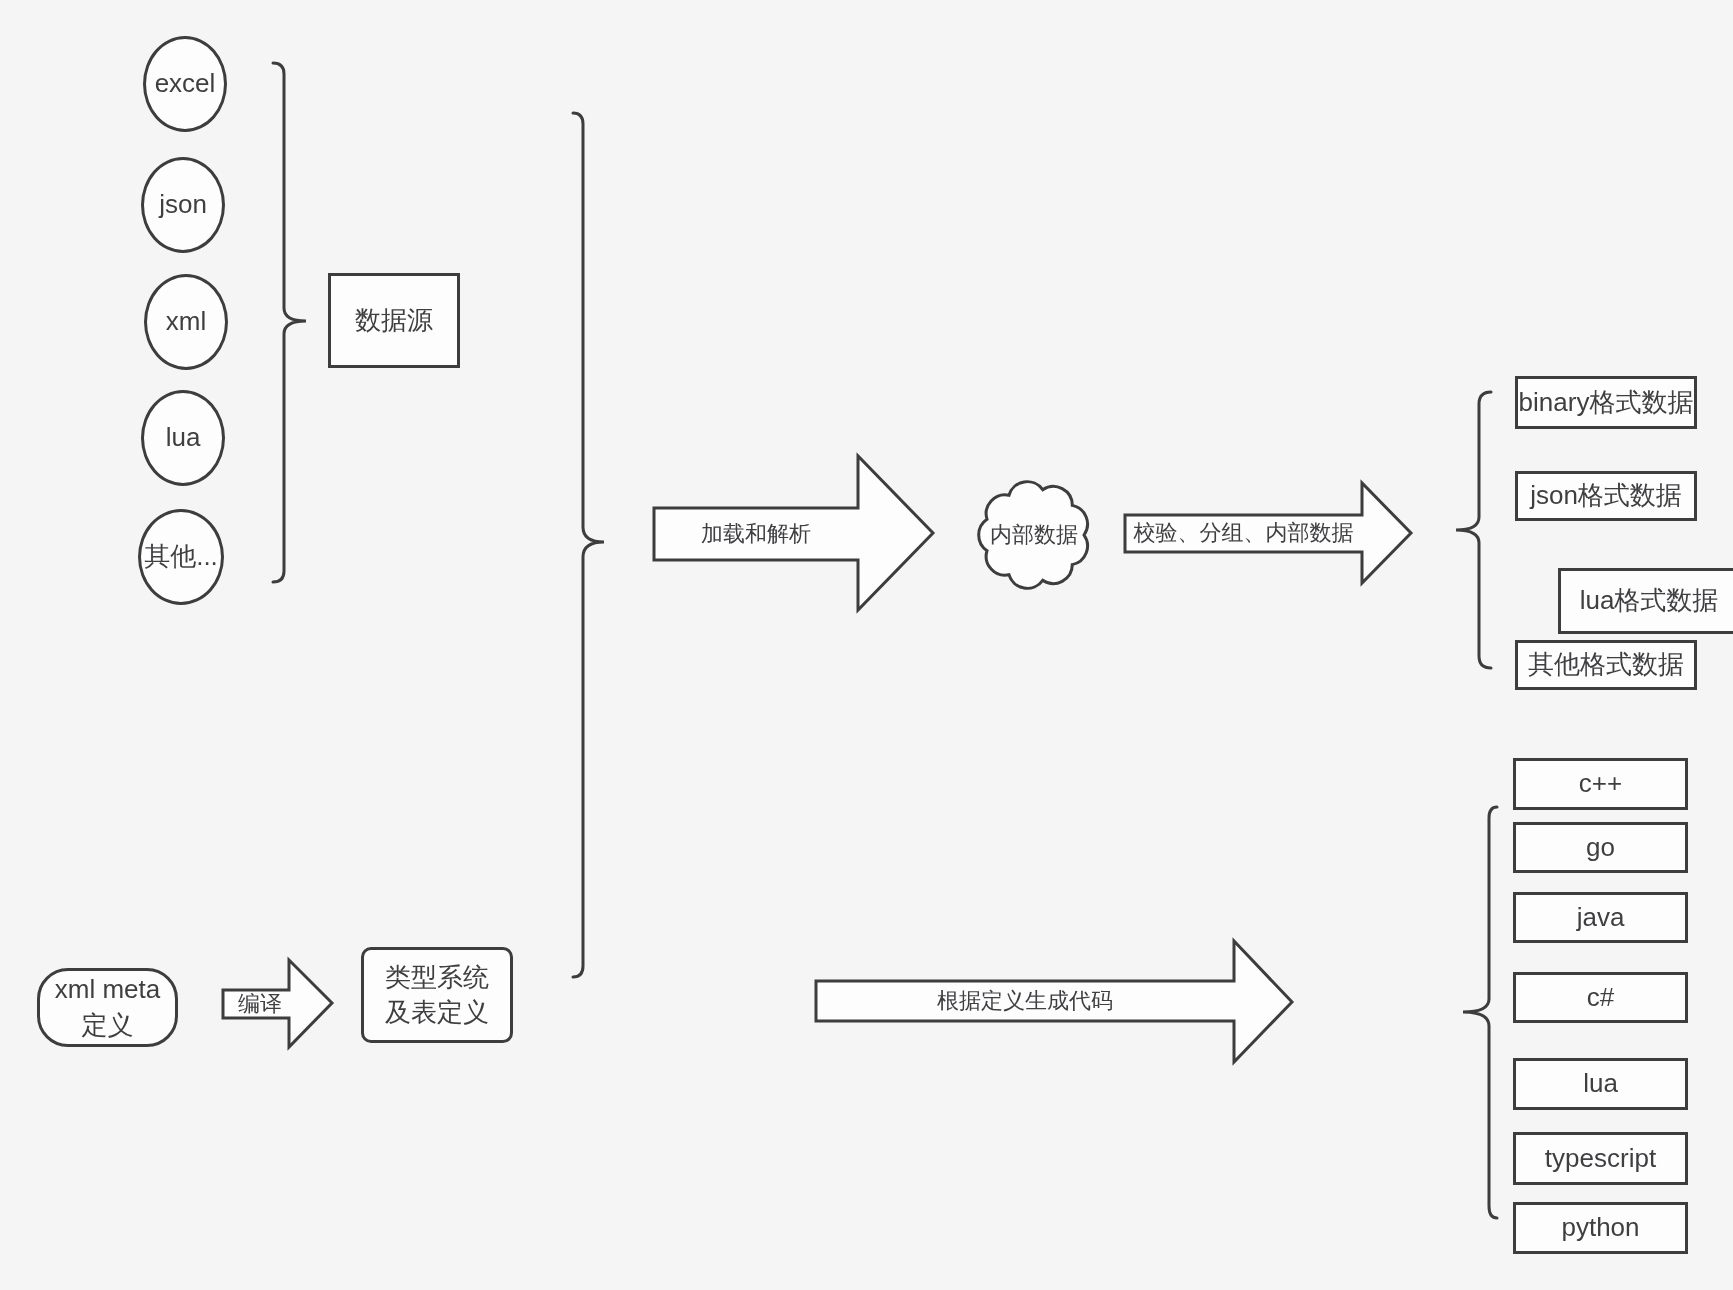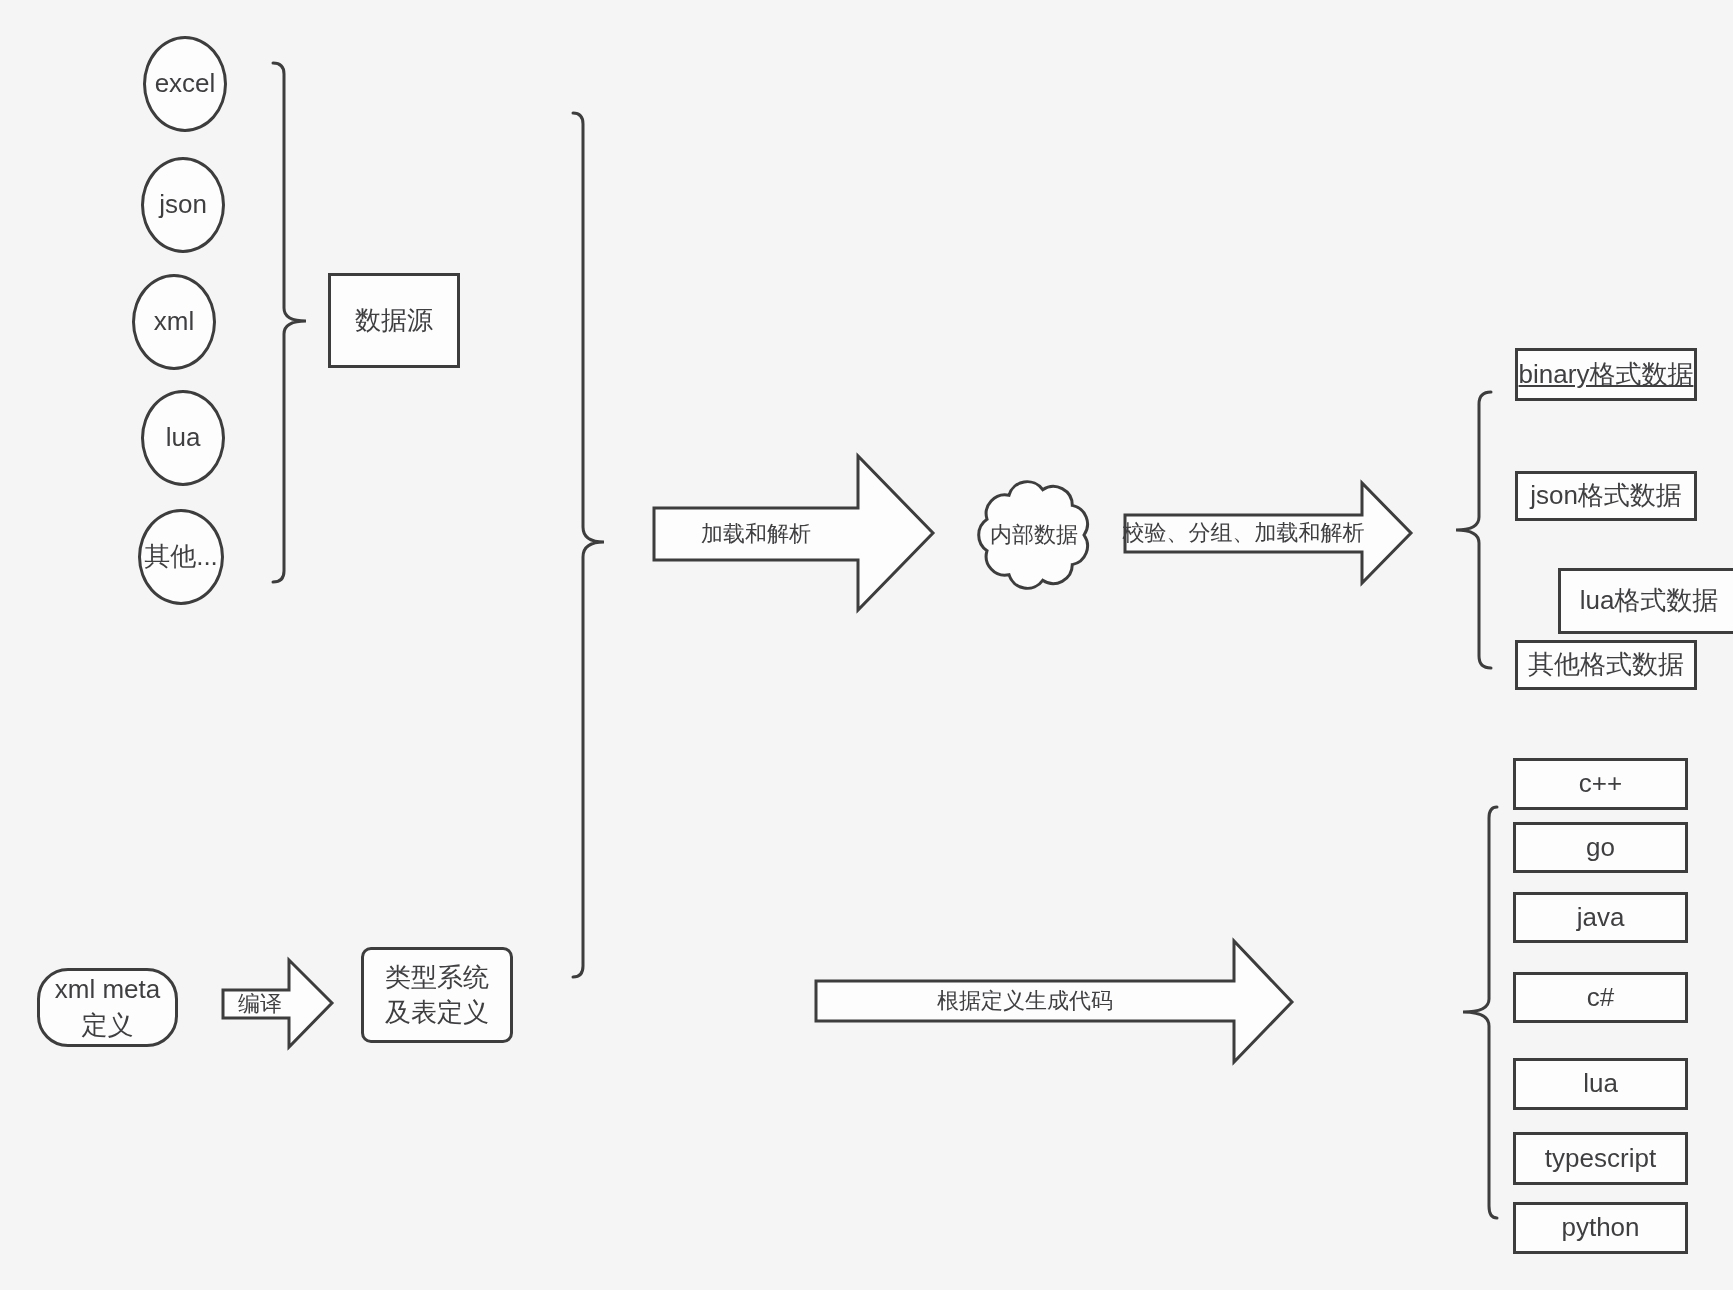"xml" div.node { left: 132px -> 144px }
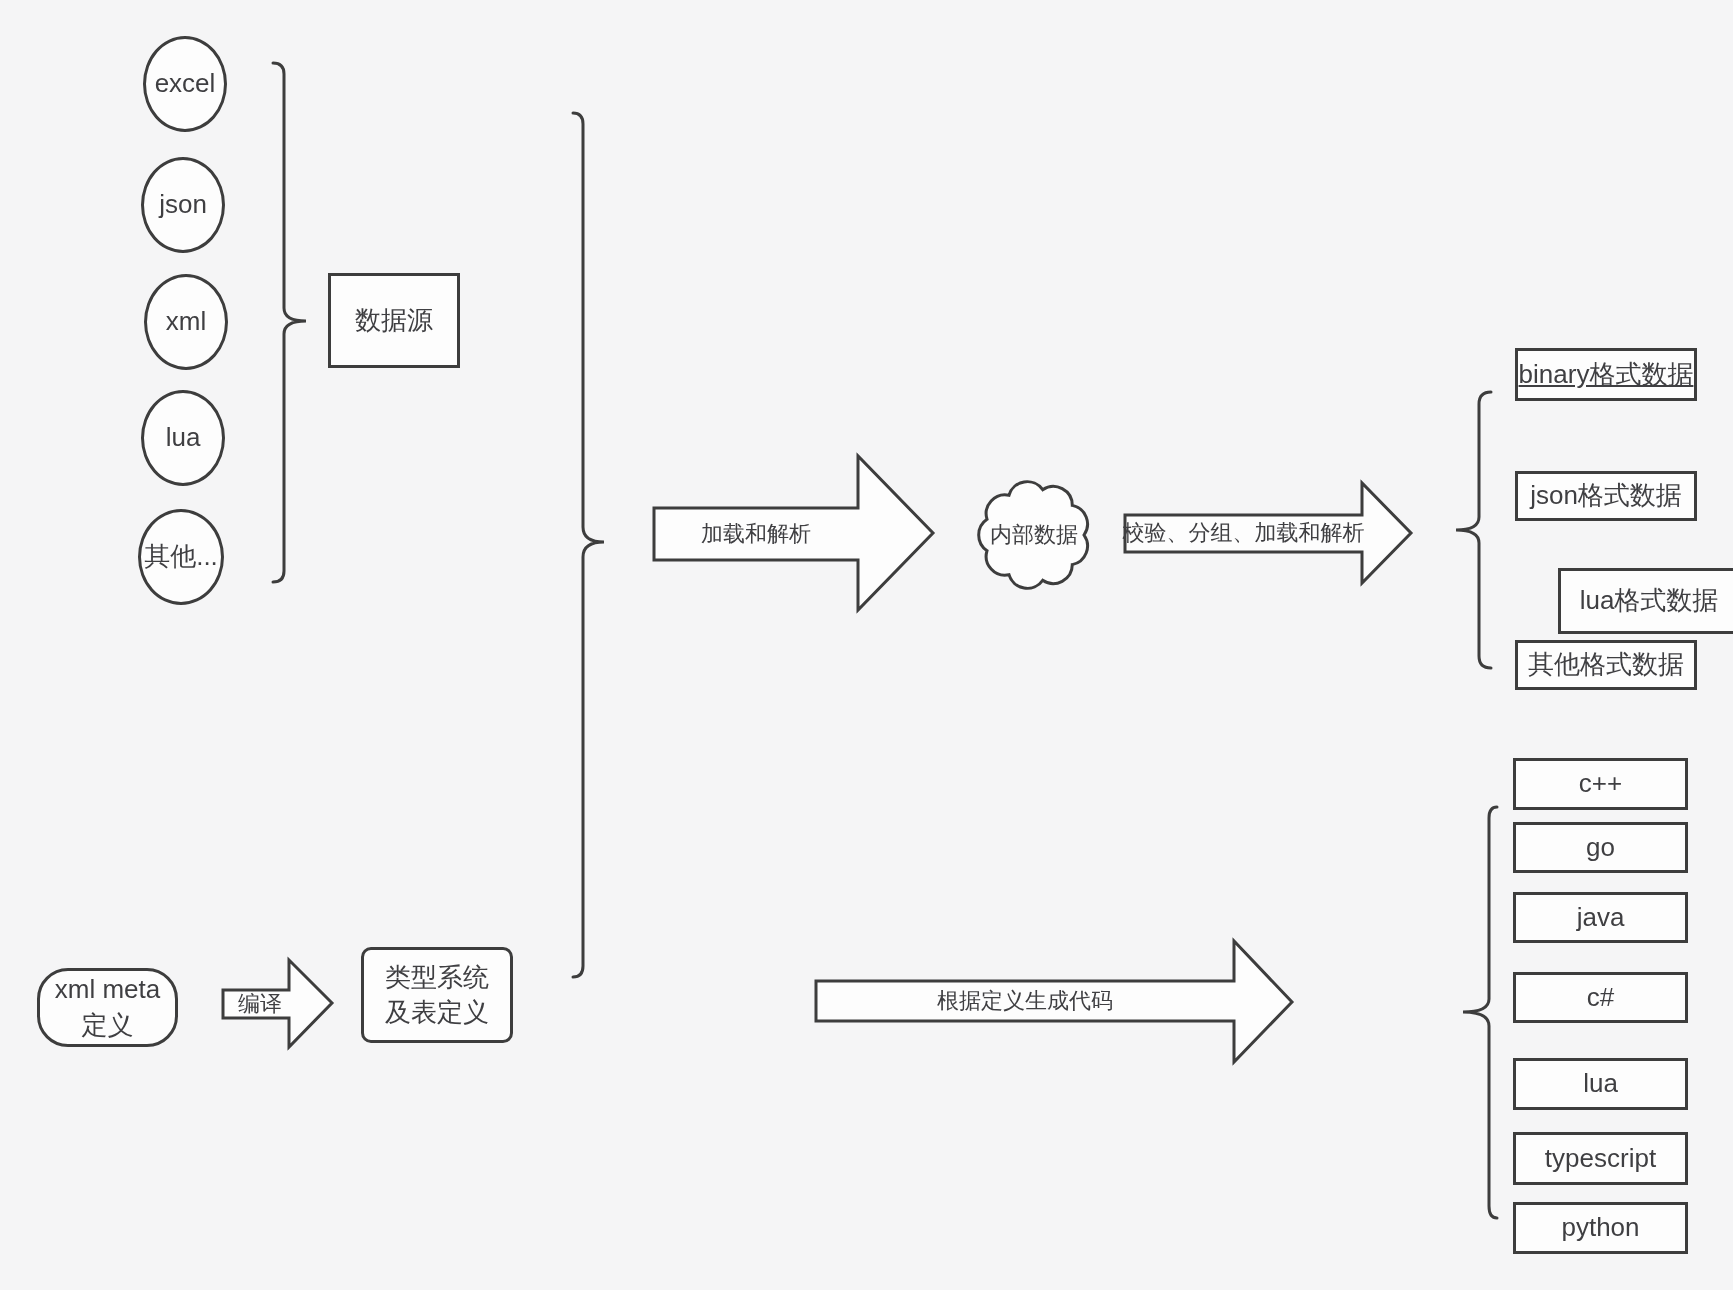"binary格式数据" div.node { text-decoration: underline -> none; top: 348px -> 376px }
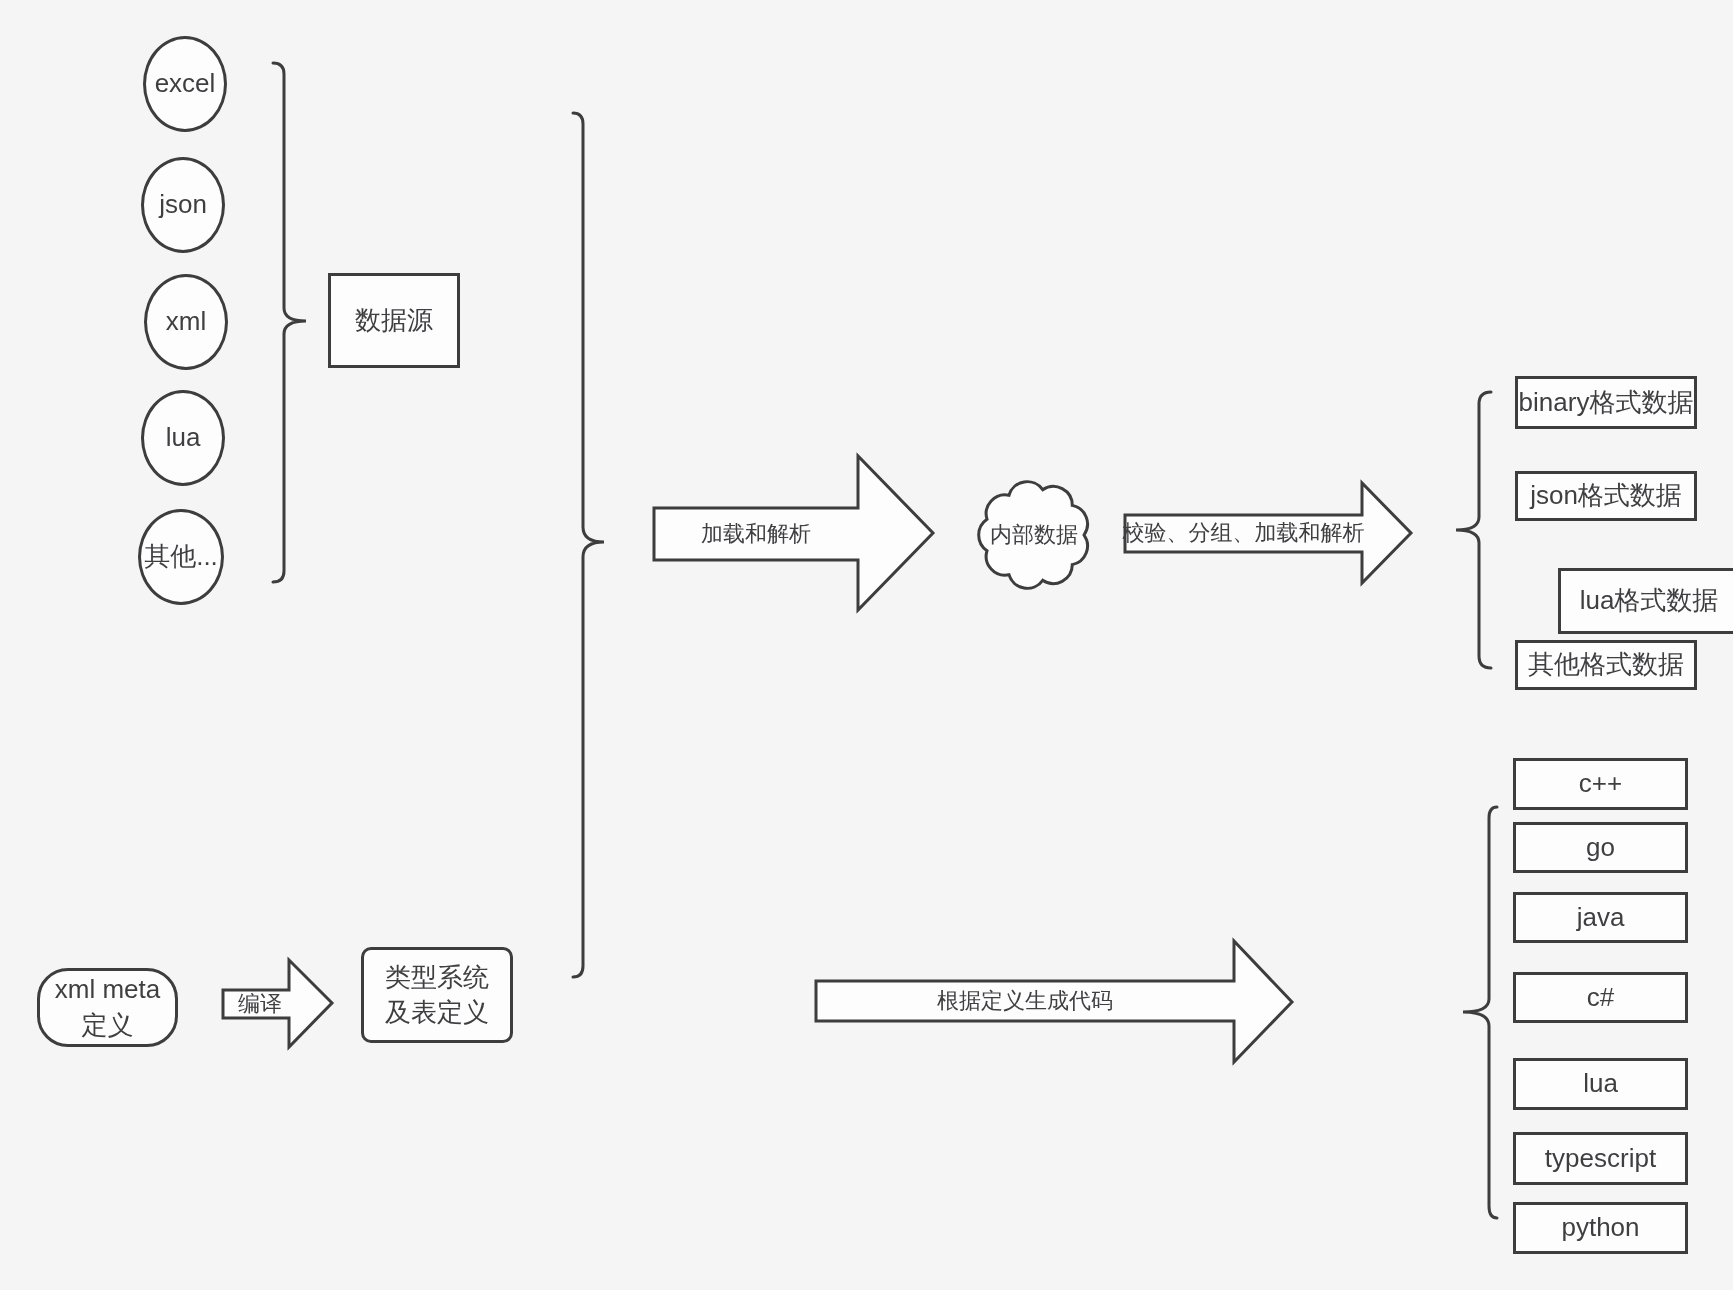"校验、分组、加载和解析" div.lbl { text: 加载和解析 -> 内部数据 }
